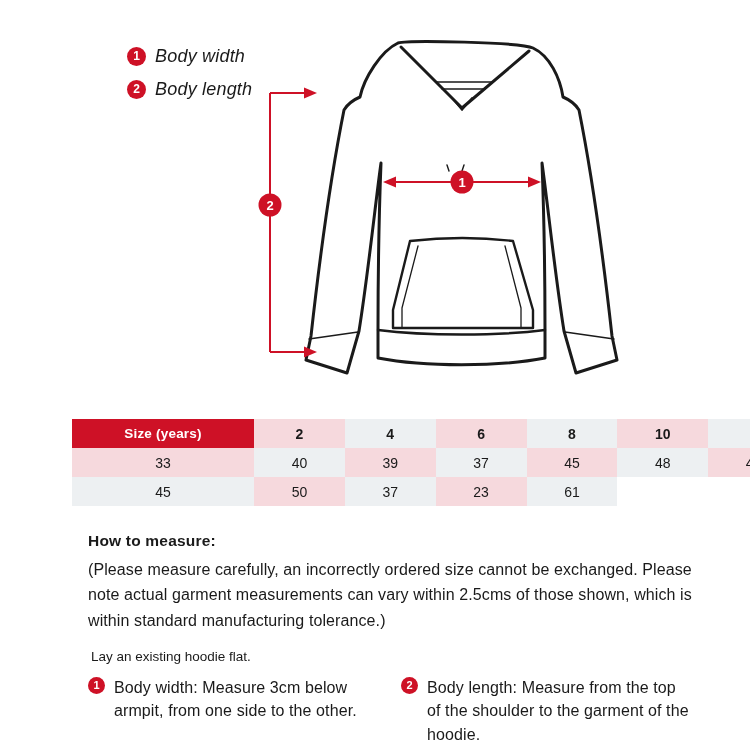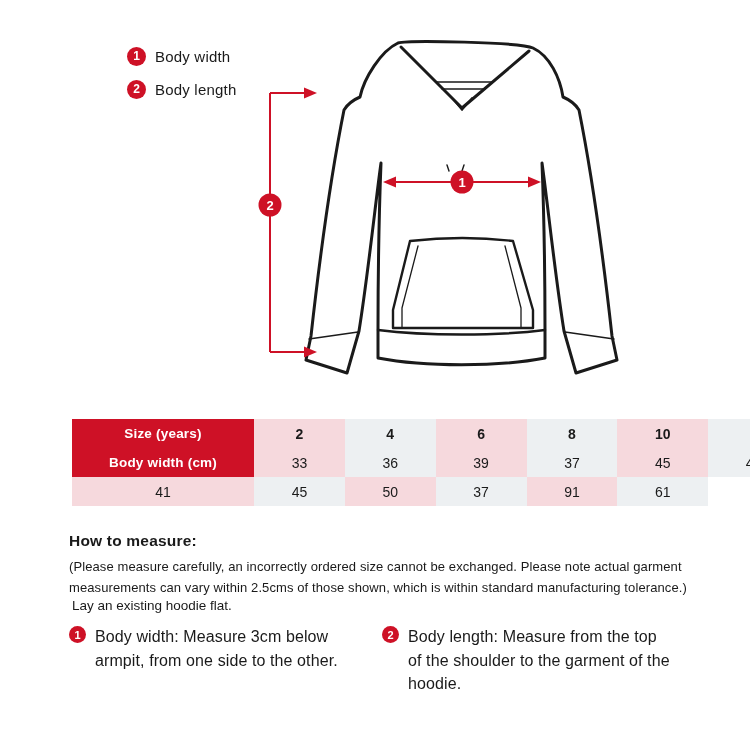"Body width" .legend-label { font-size: 15px -> 18px; font-style: none -> italic }
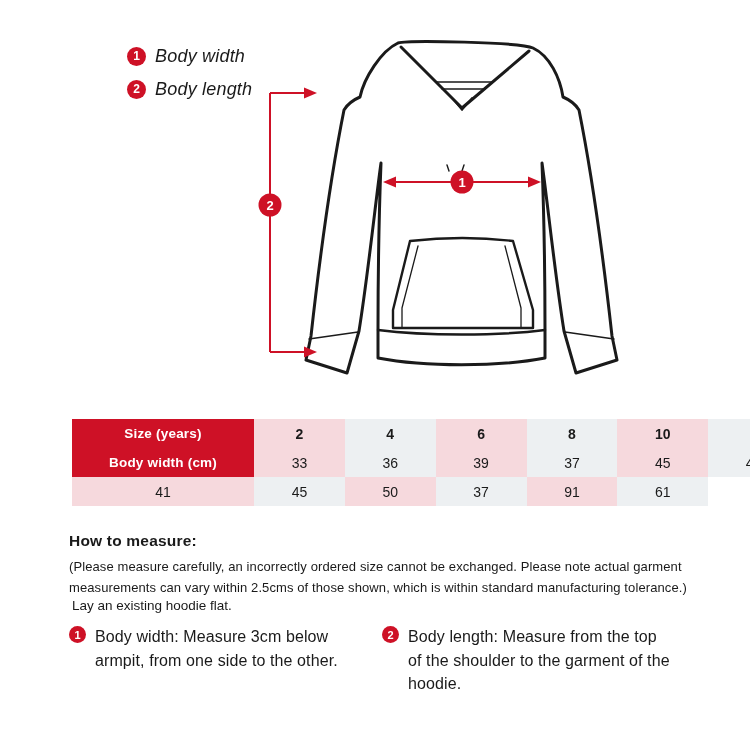"Body width (cm)" div.cell { html: <div>Body width (cm)</div> -> none }
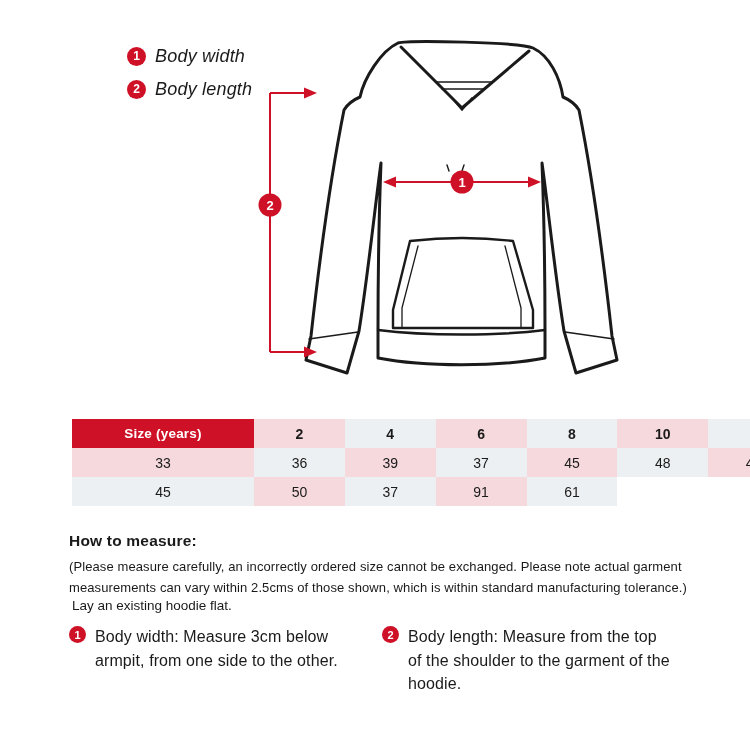"36" div.cell { text: 36 -> 40 }
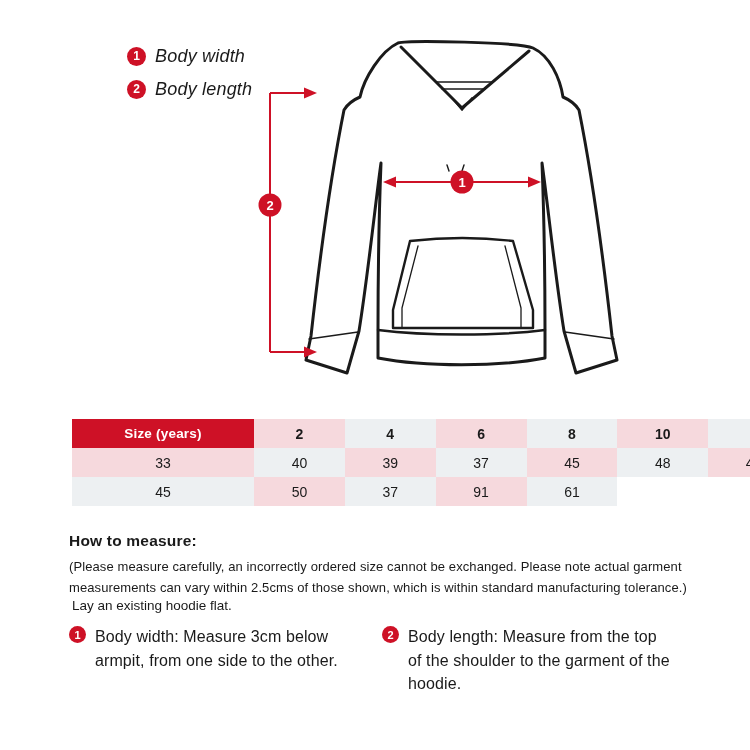"91" div.cell { text: 91 -> 23 }
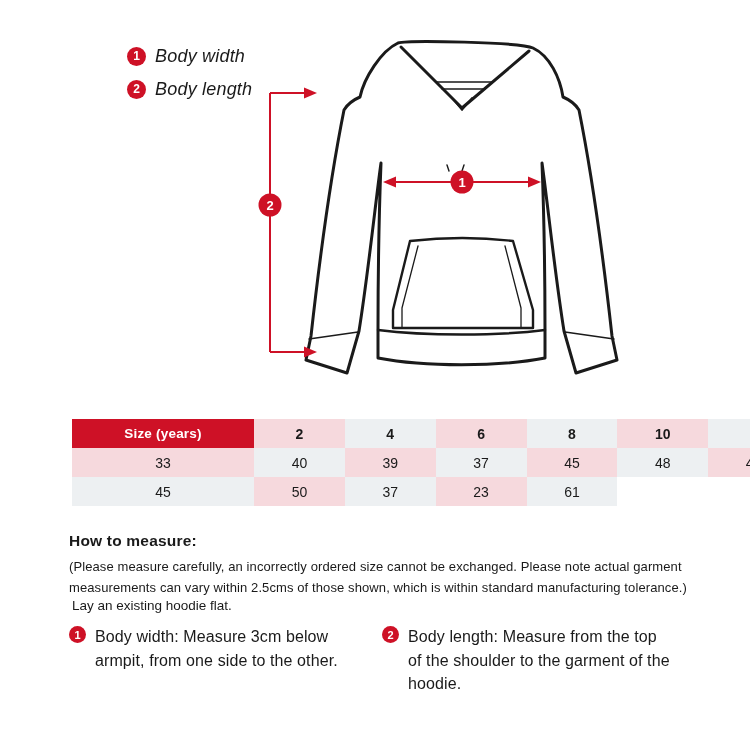"How to measure:" .how { left: 69px -> 88px }
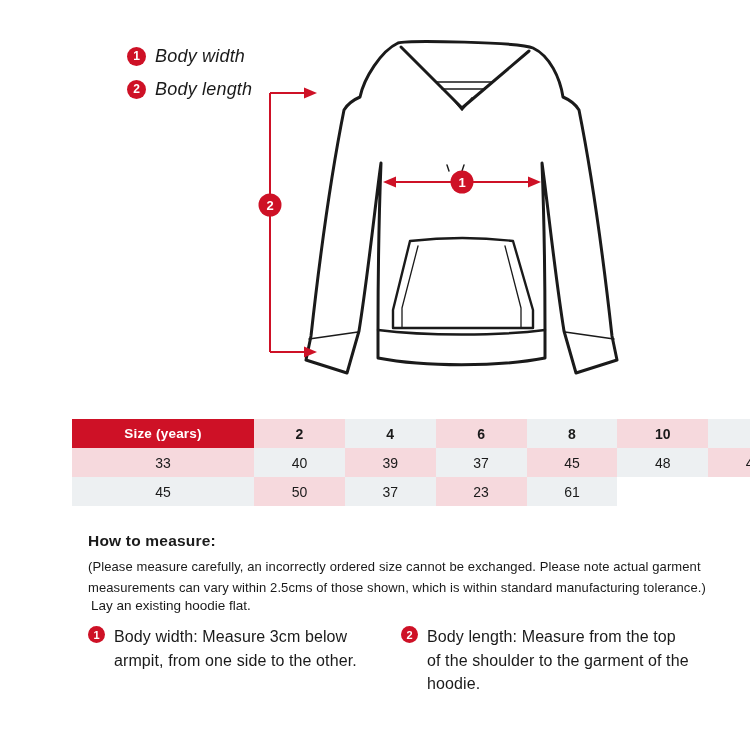"(Please measure carefully, an" .how-disclaimer { font-size: 13px -> 16px }
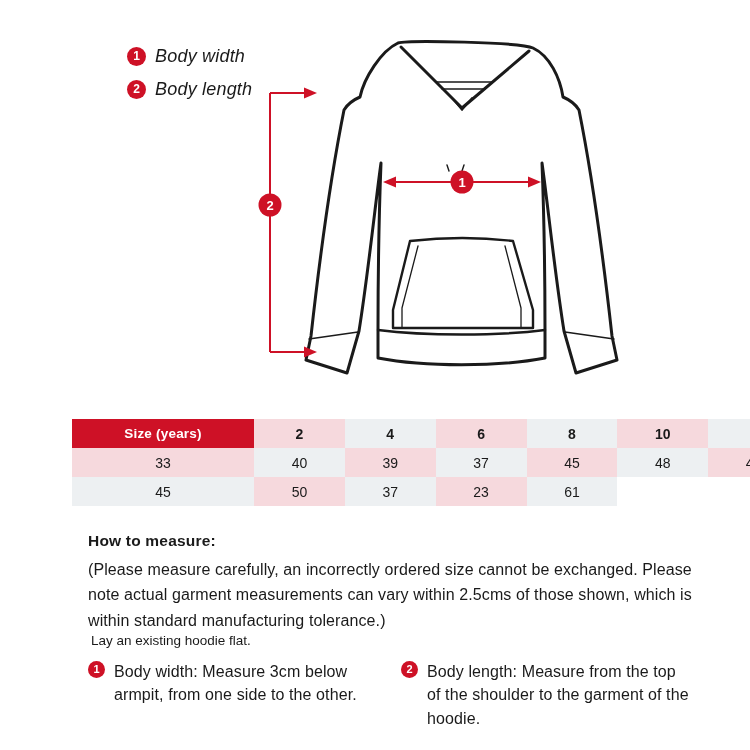"Lay an existing hoodie flat." .how-intro { margin-top: none -> 16px }
